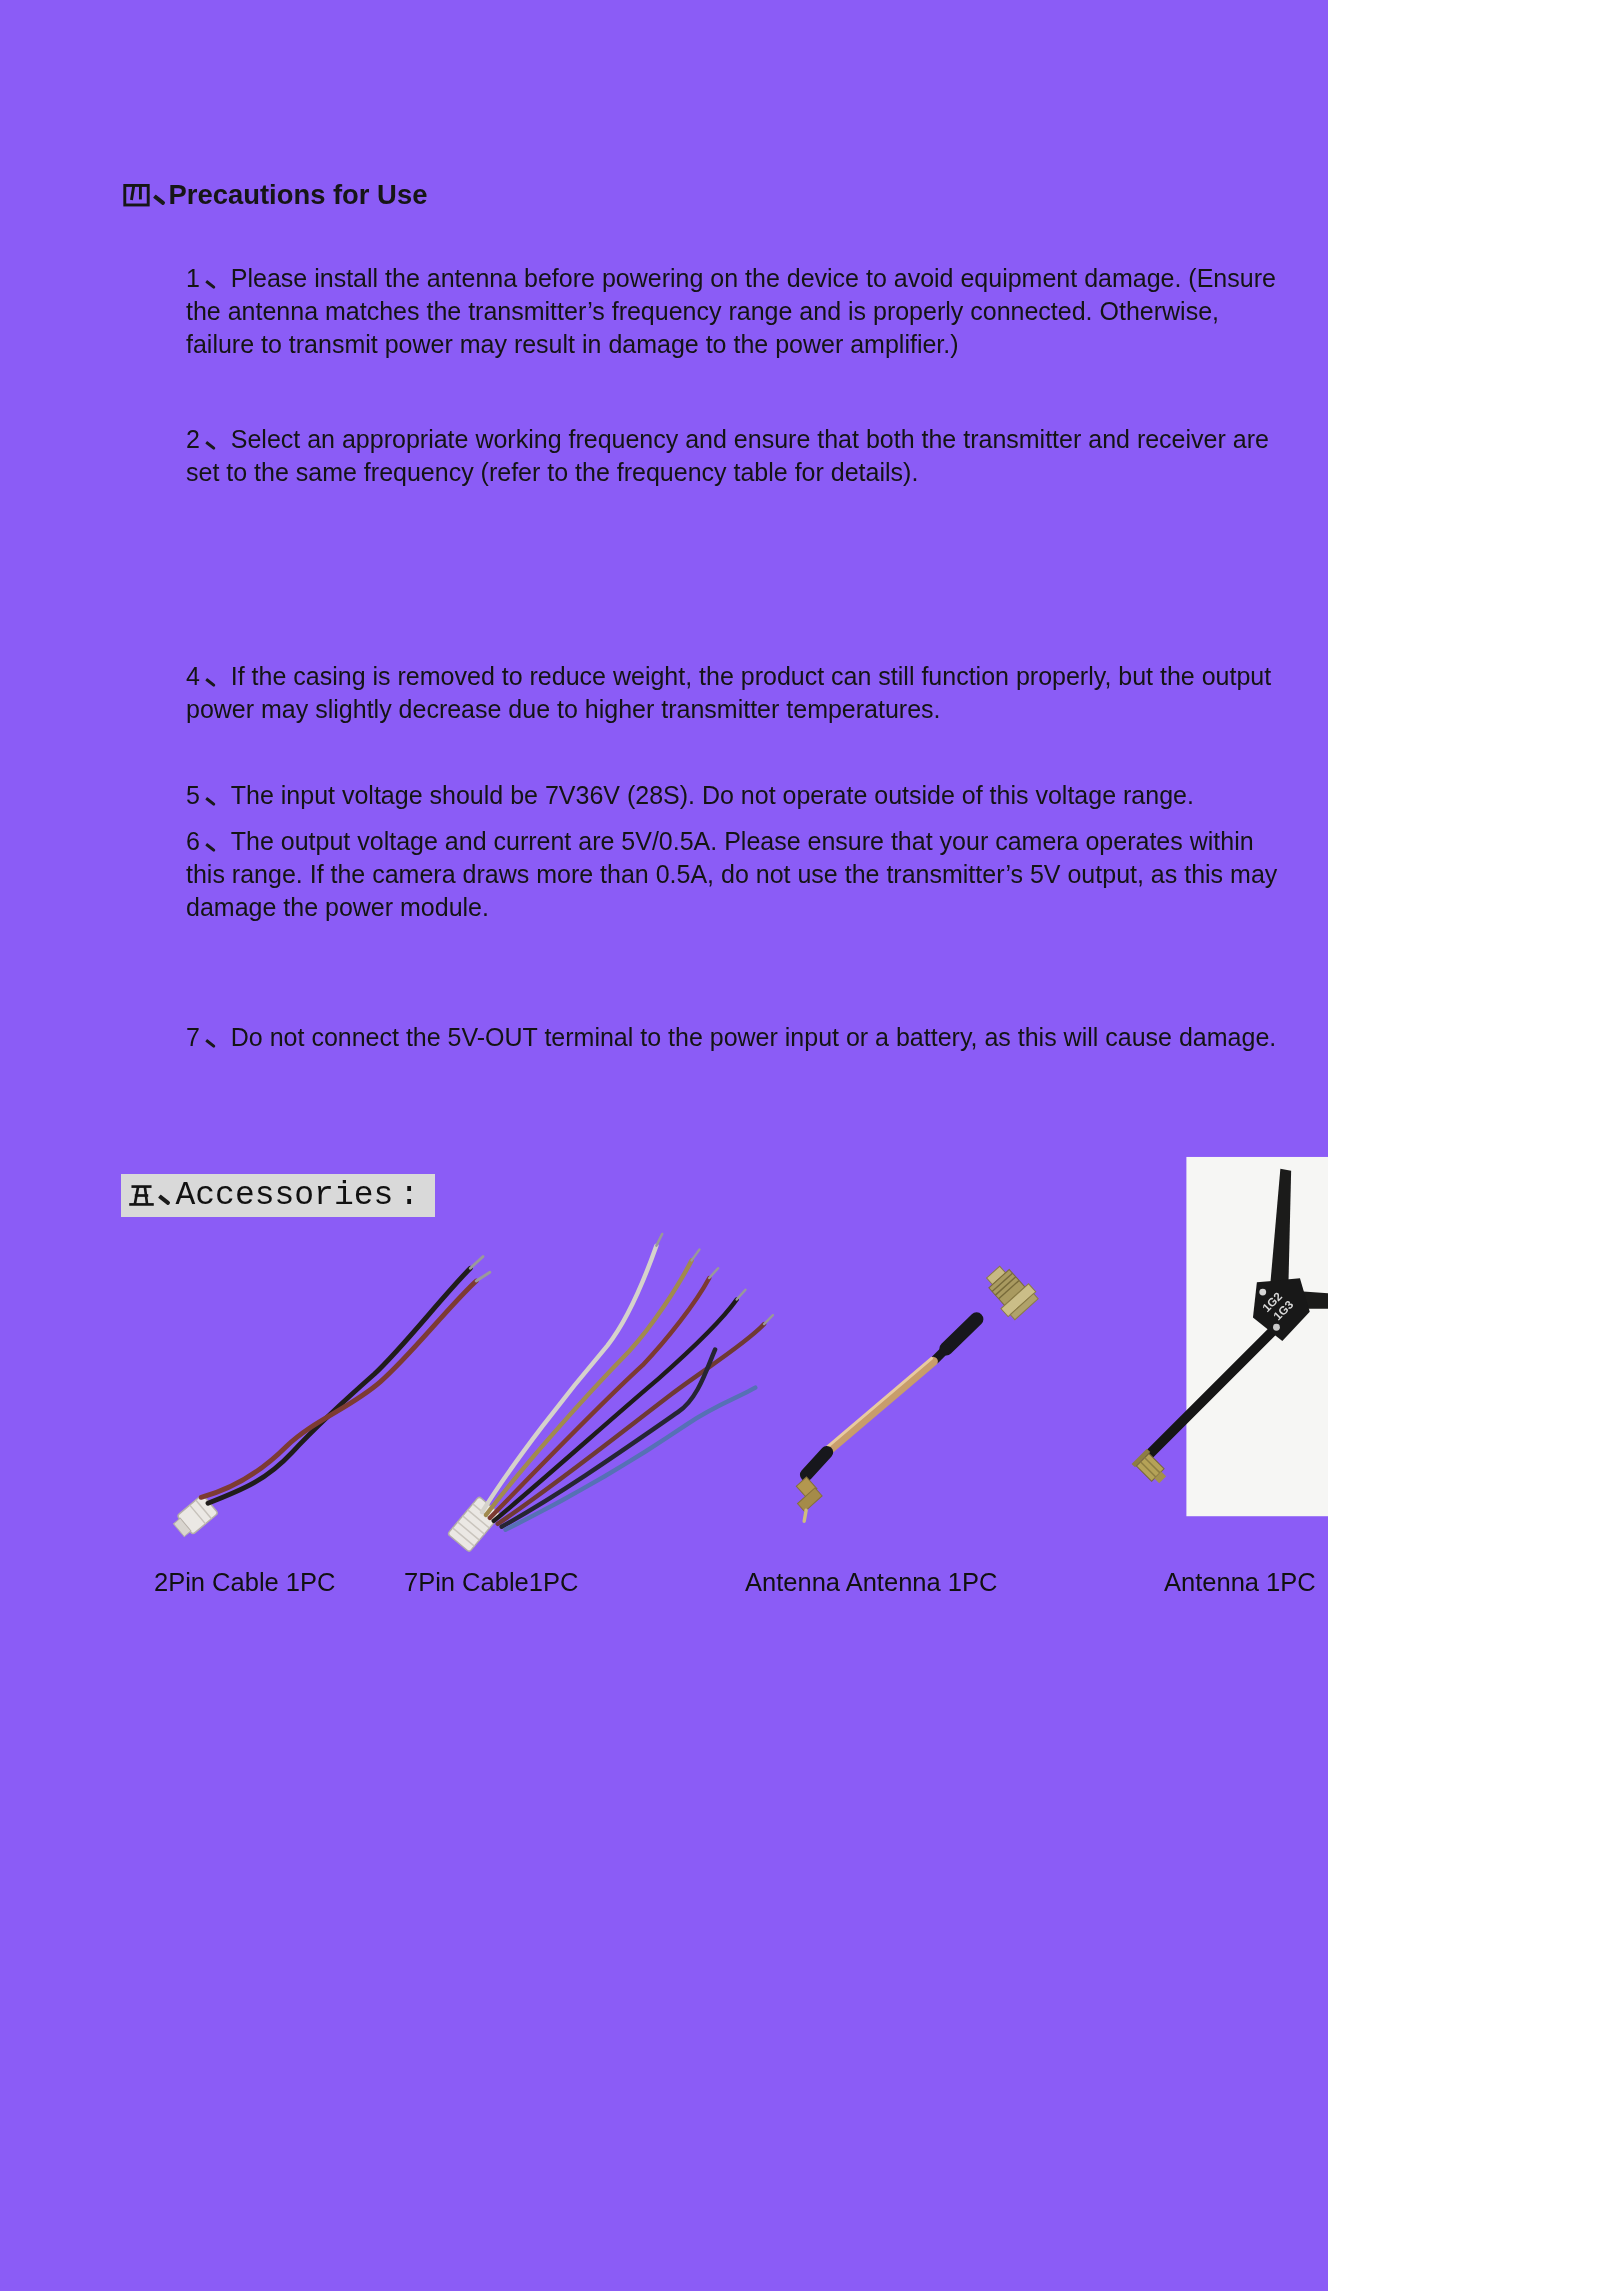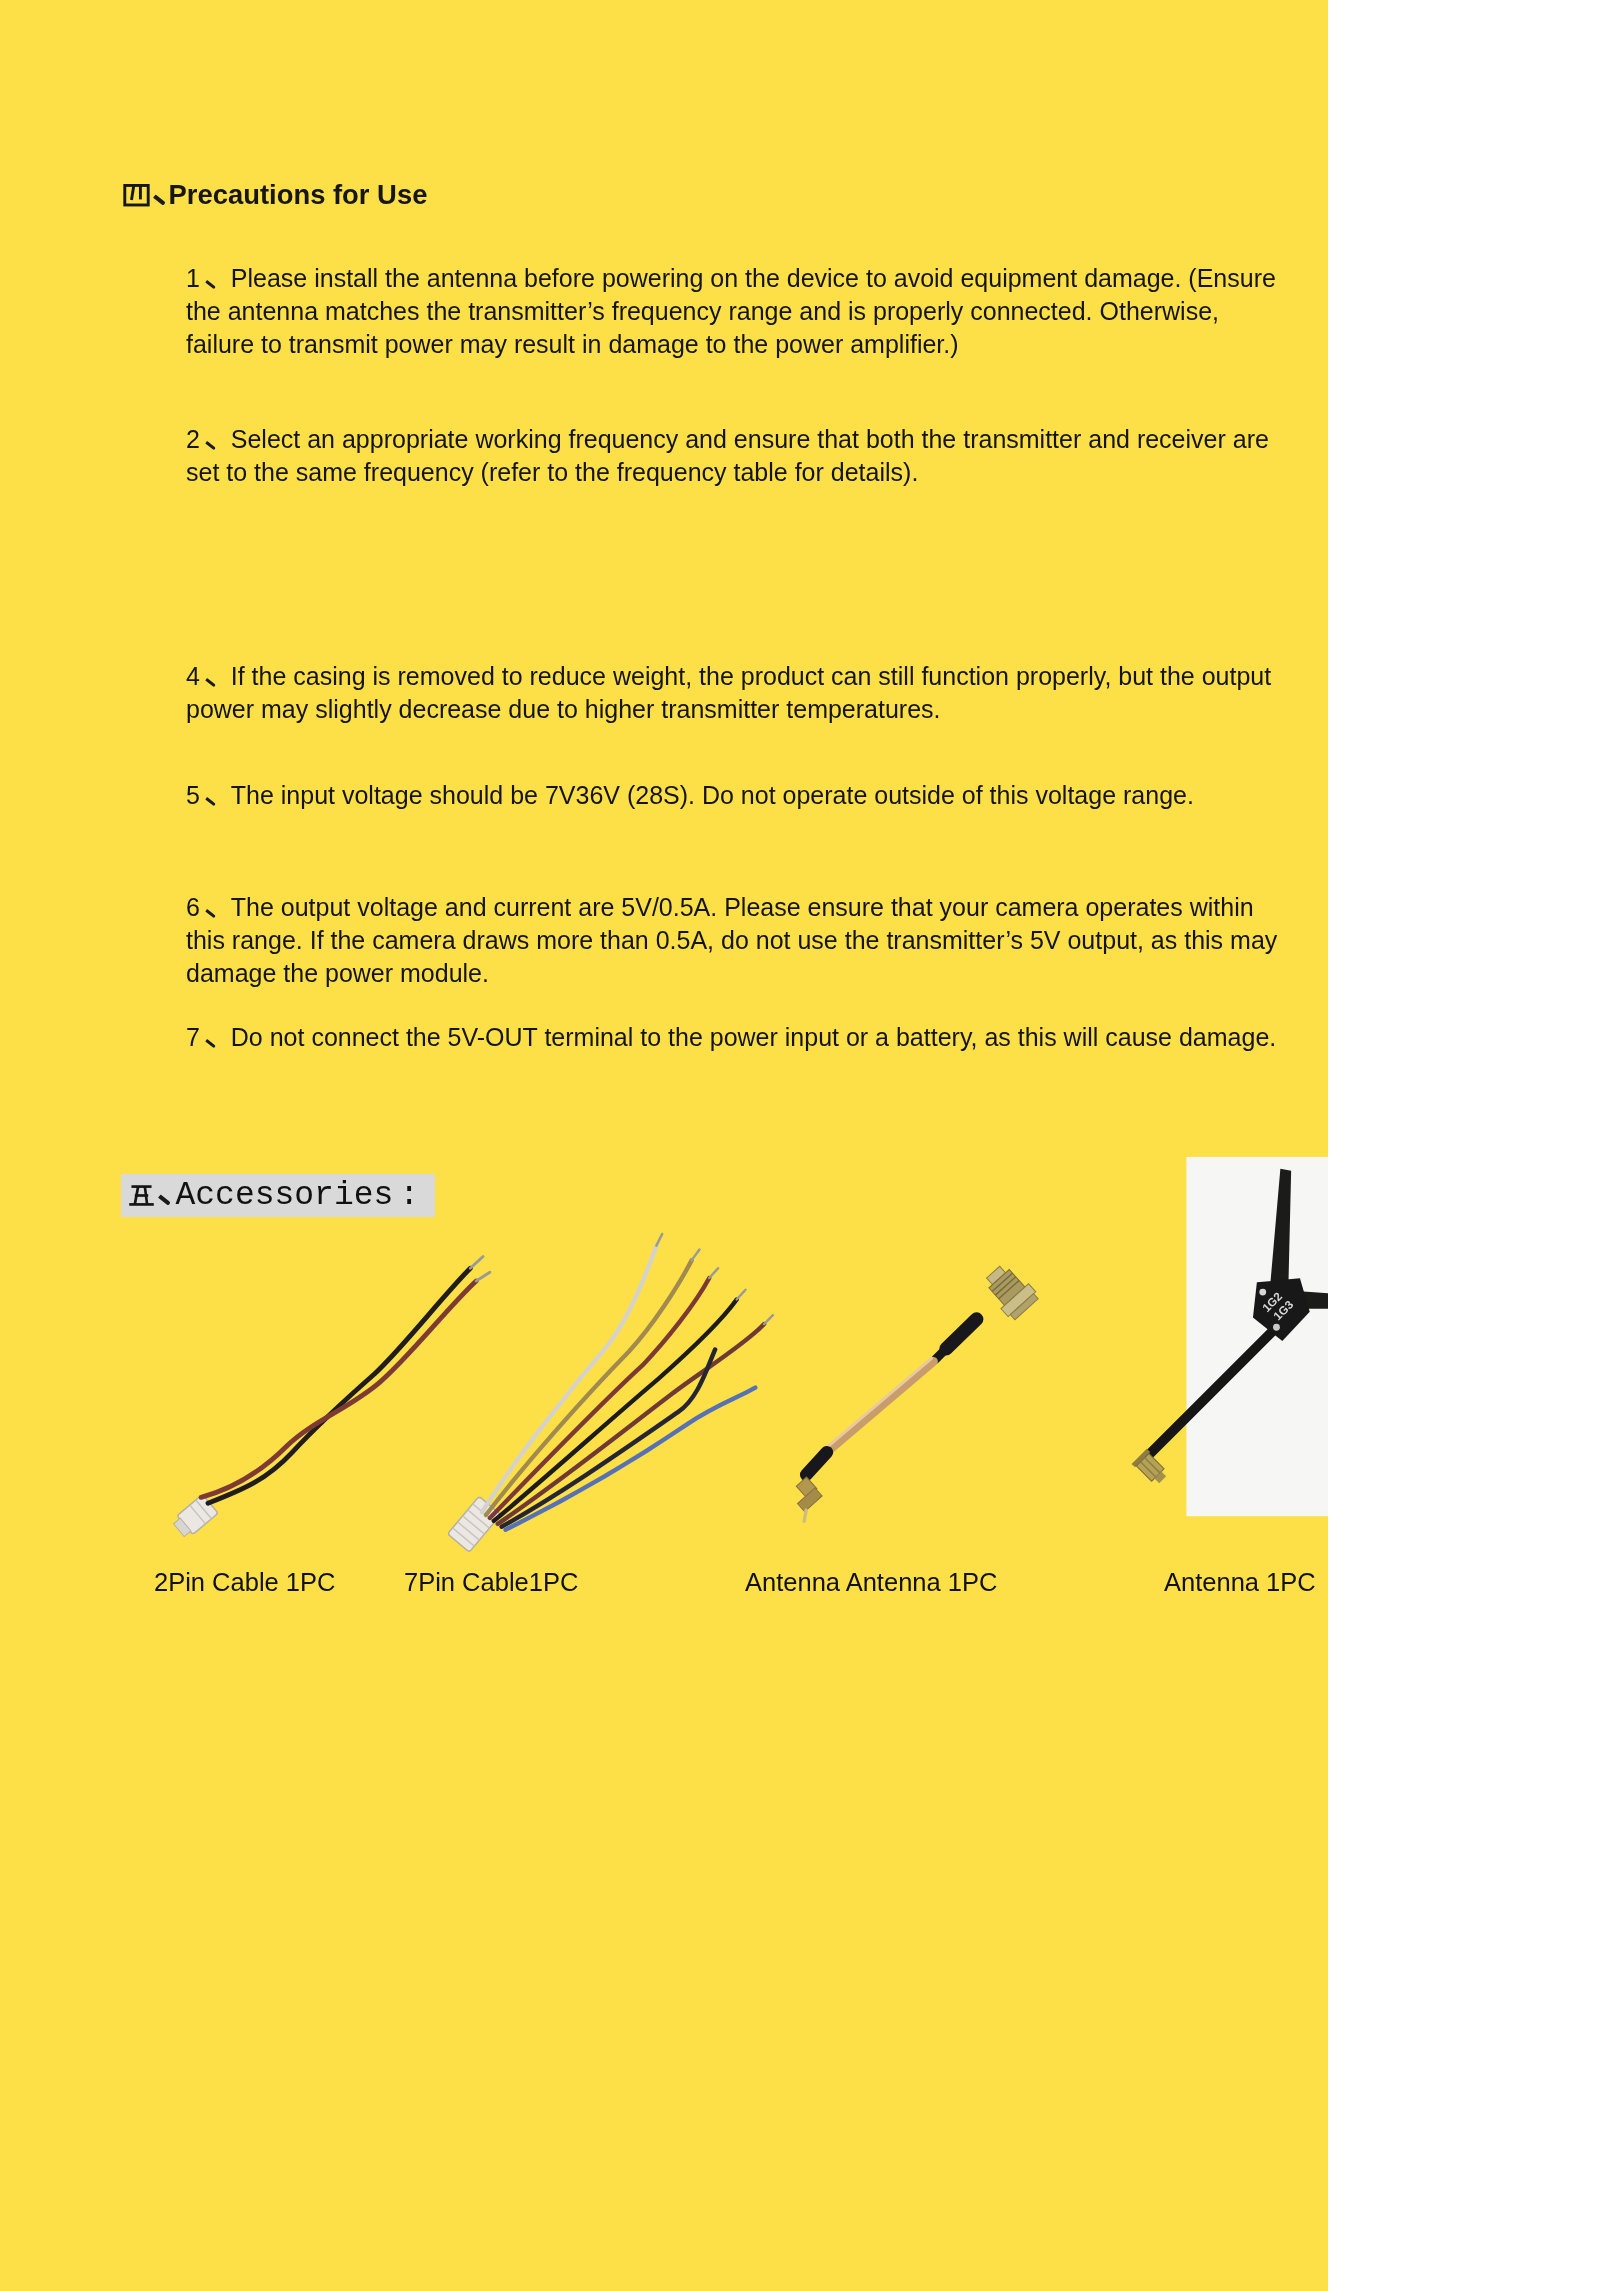"Precautions for Use" .page { background: #fde047 -> #8b5cf6 }
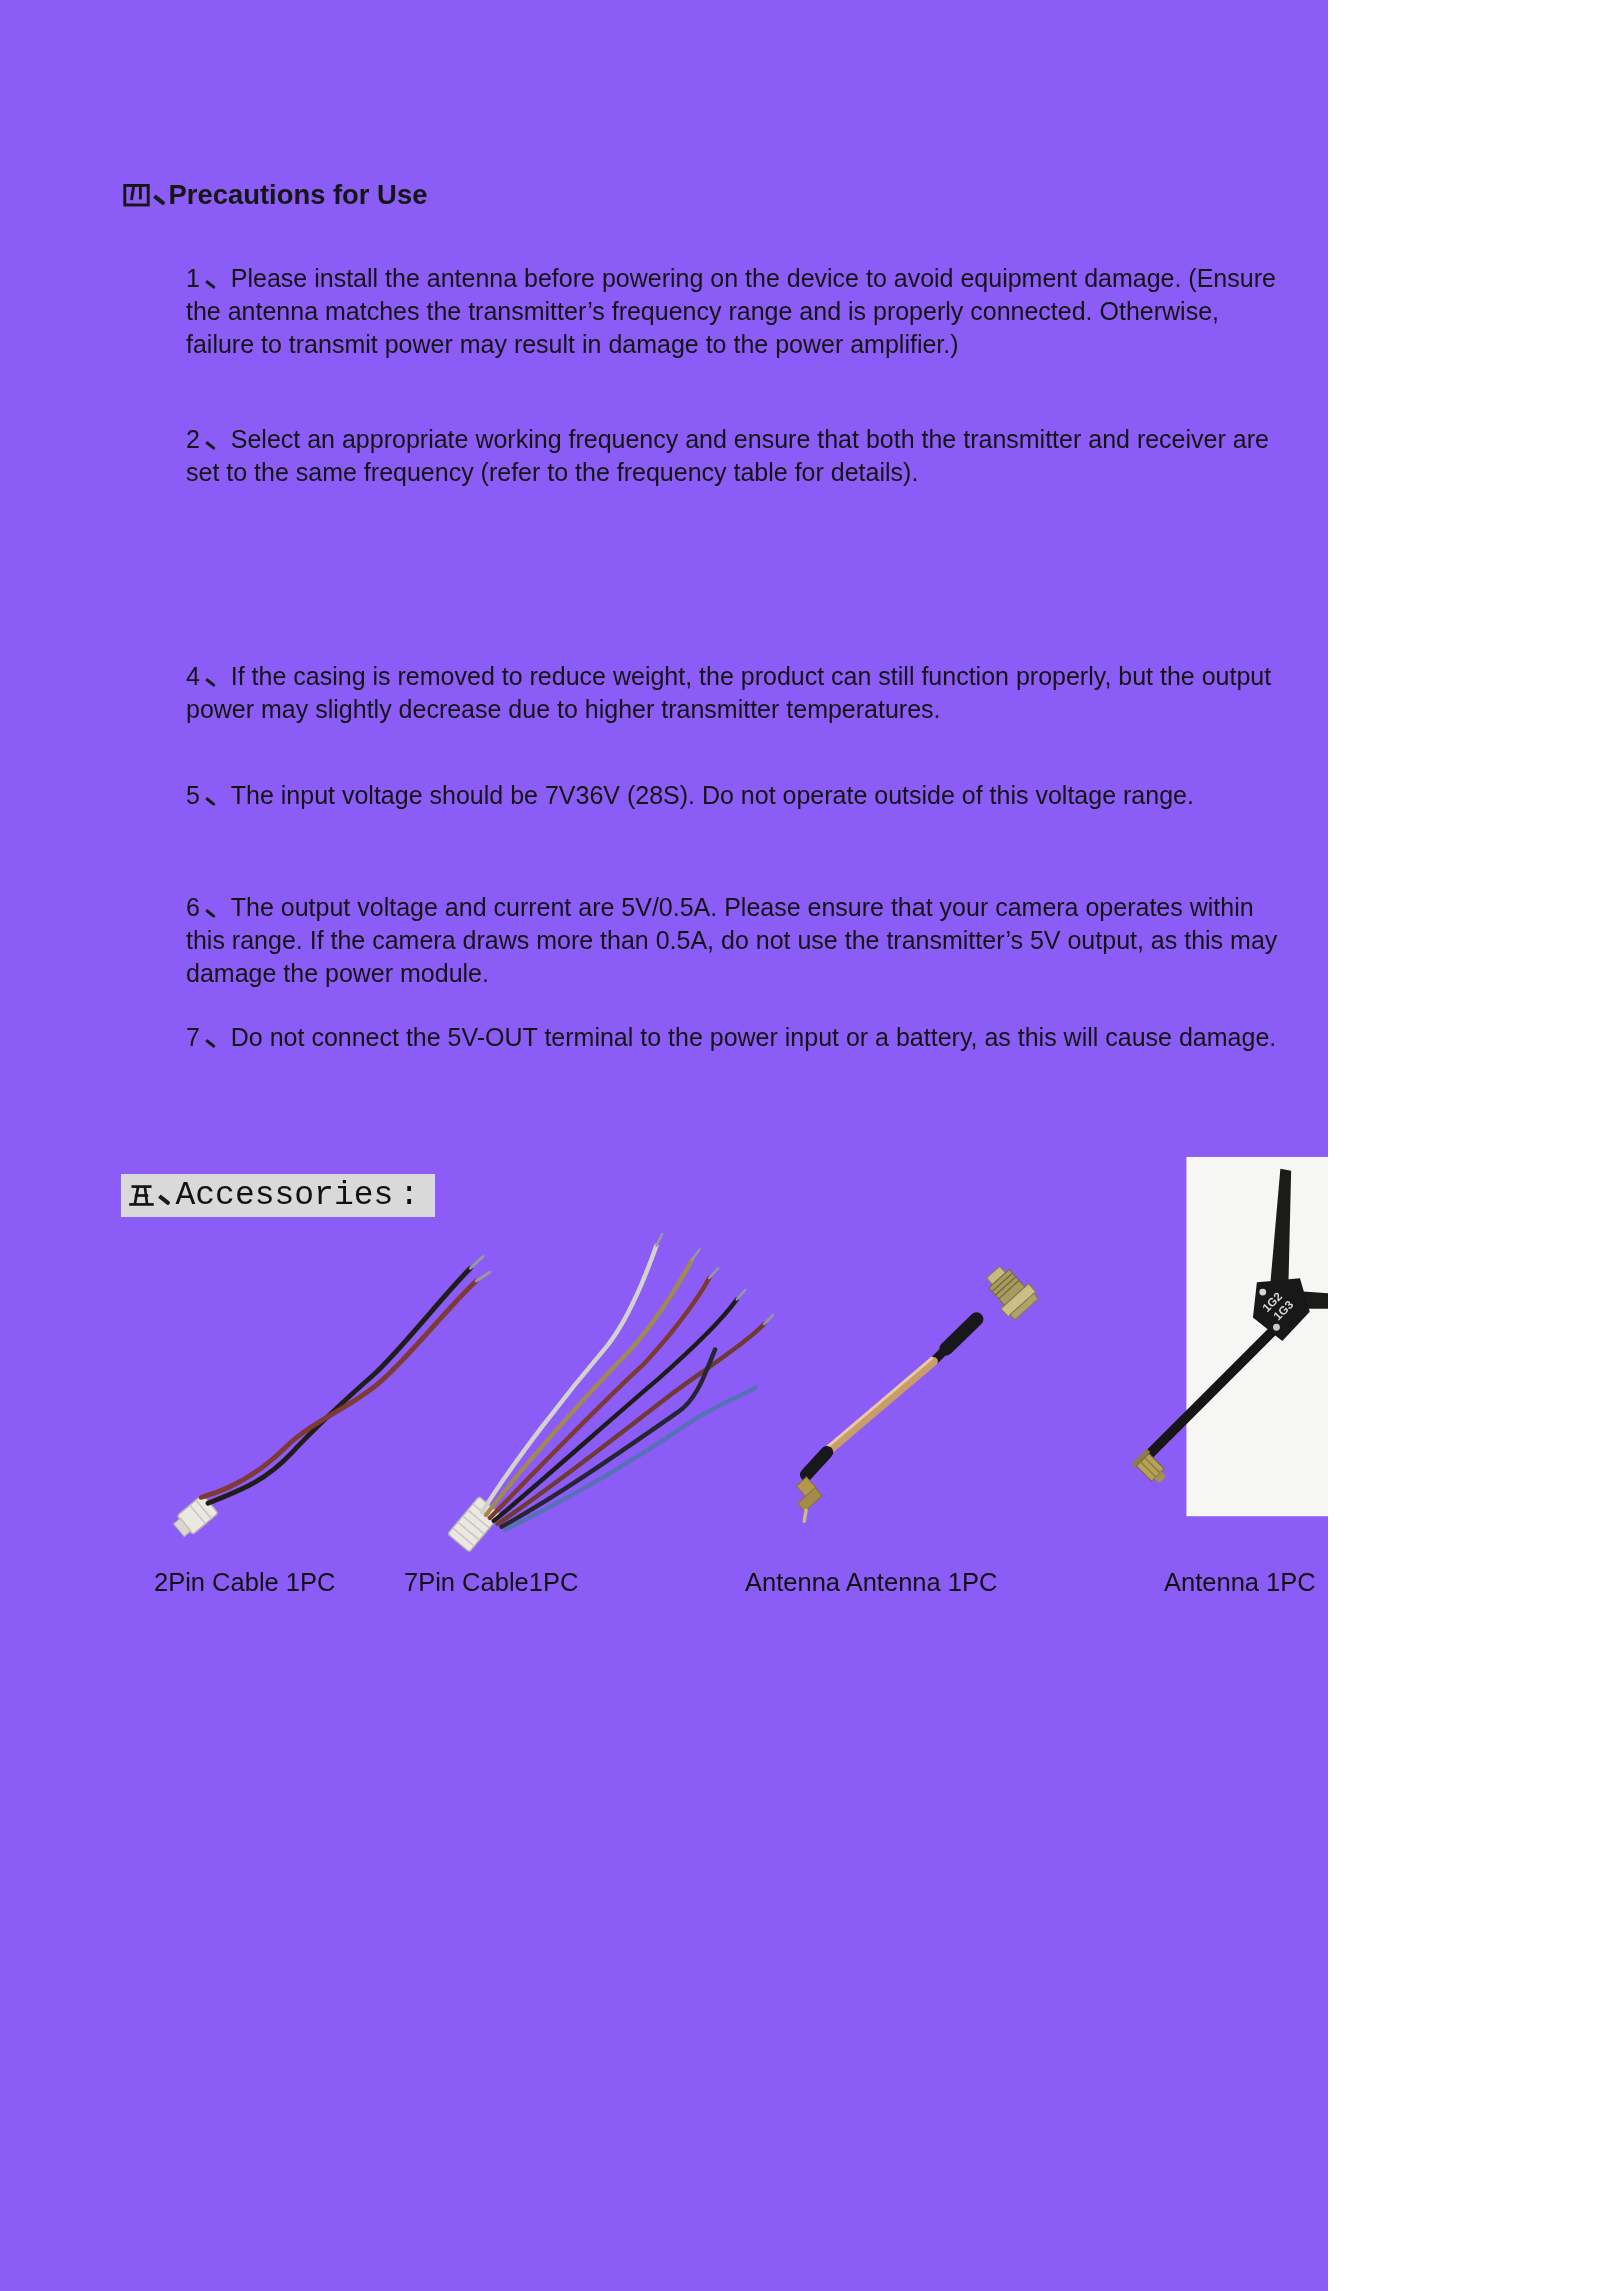"6 The output voltage and" p.pitem { top: 891px -> 825px }
